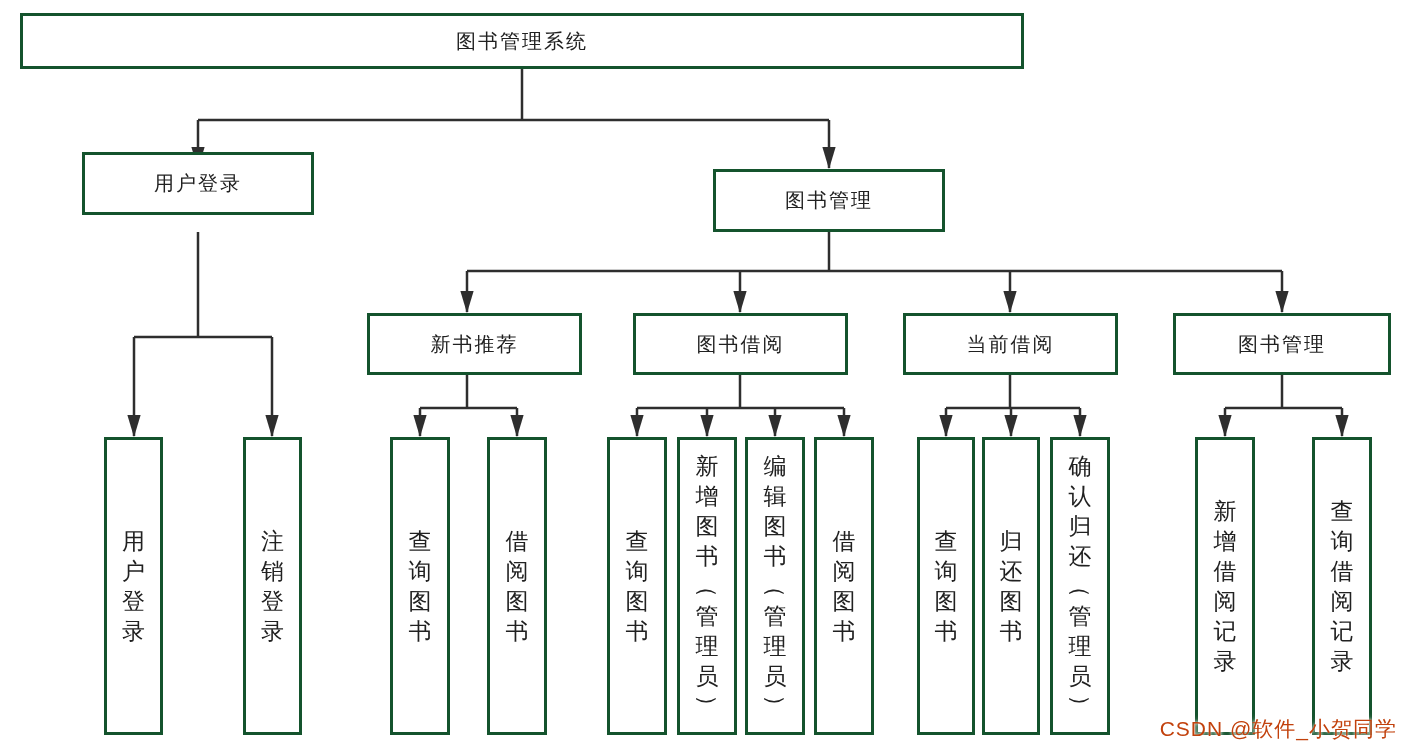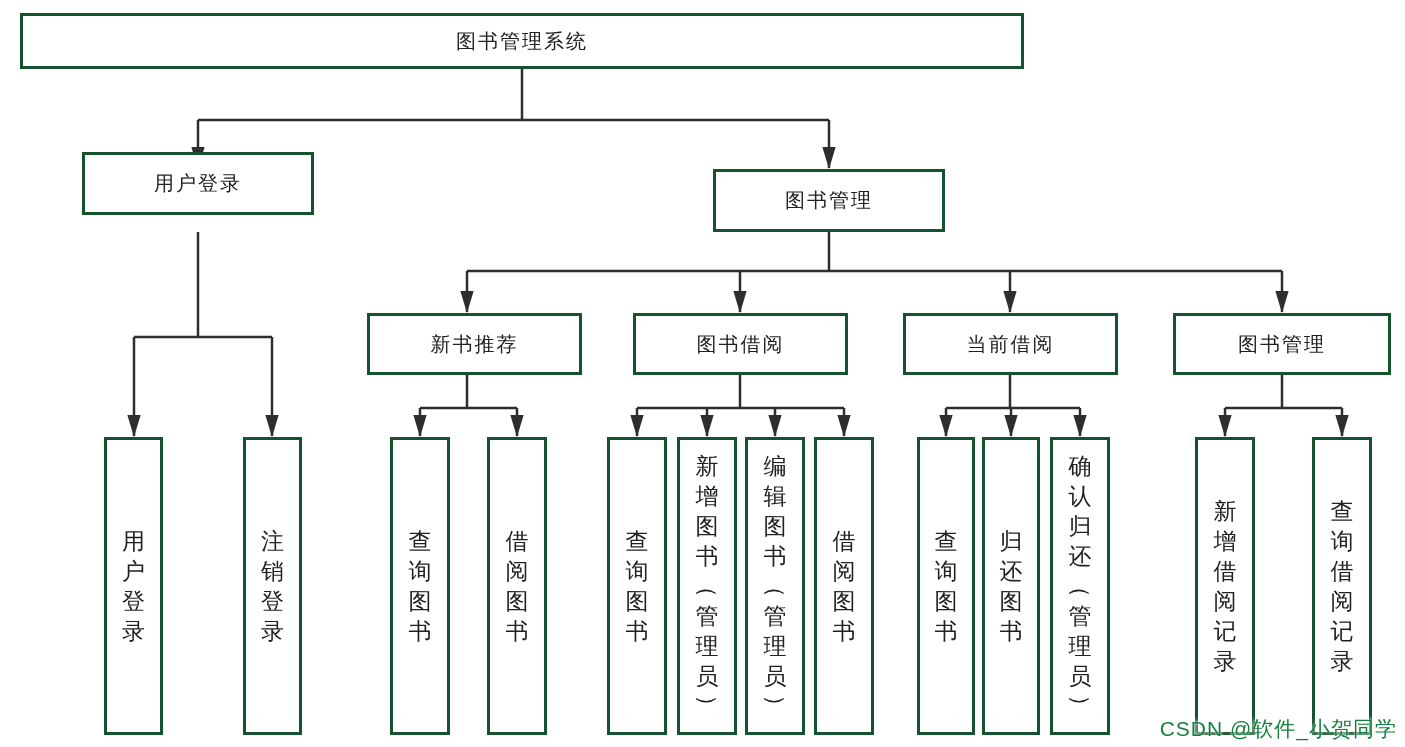"CSDN @软件_小贺同学" .watermark { color: #15803d -> #c2410c }
